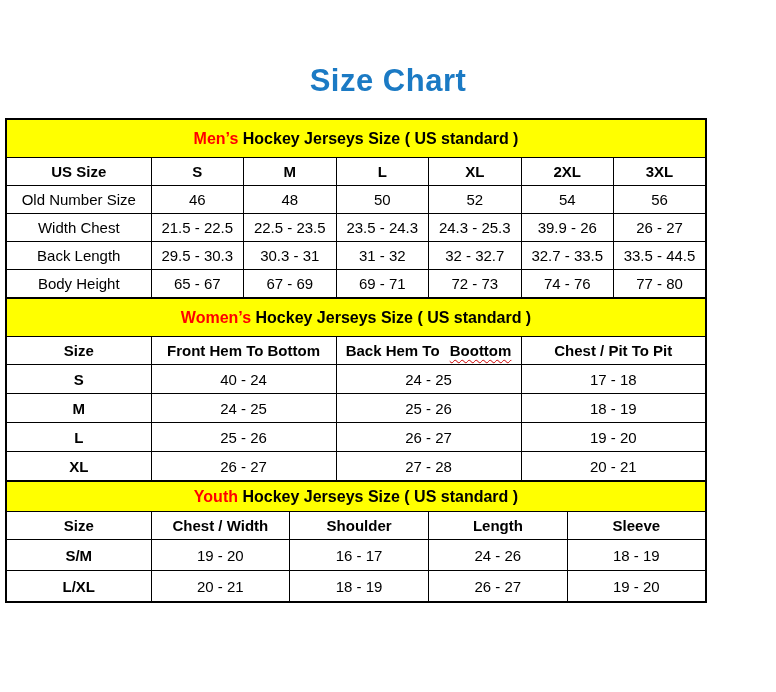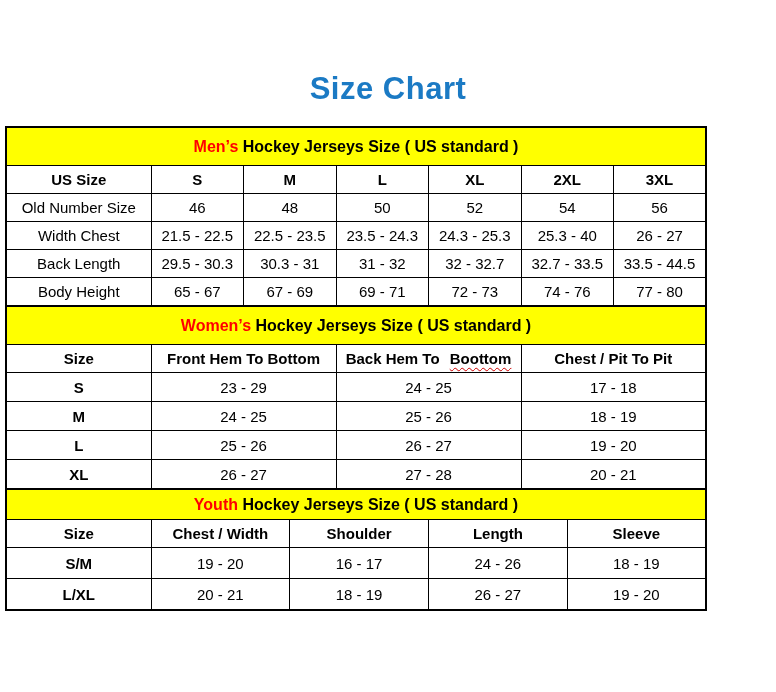"Size Chart" .title { margin: 12px -> 4px }
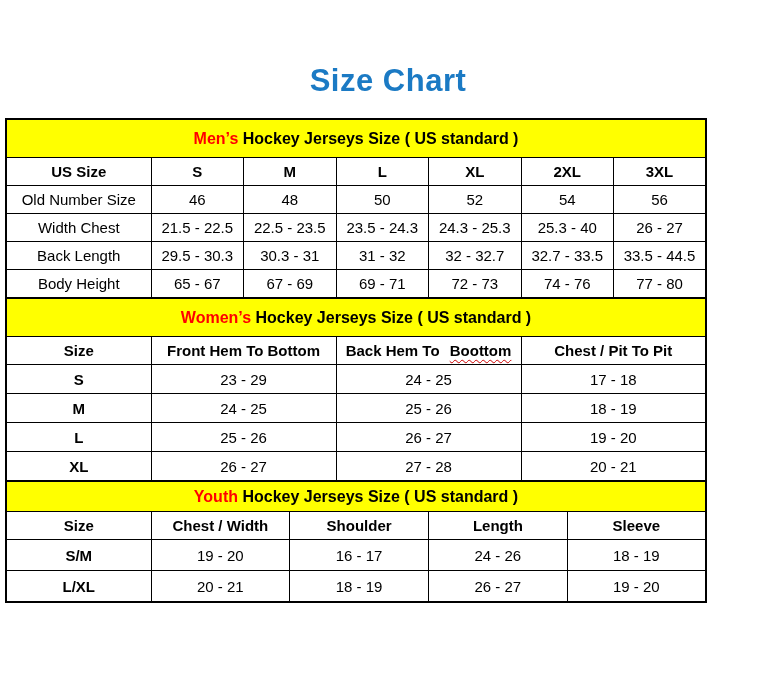"25.3 - 40" td { text: 25.3 - 40 -> 39.9 - 26 }
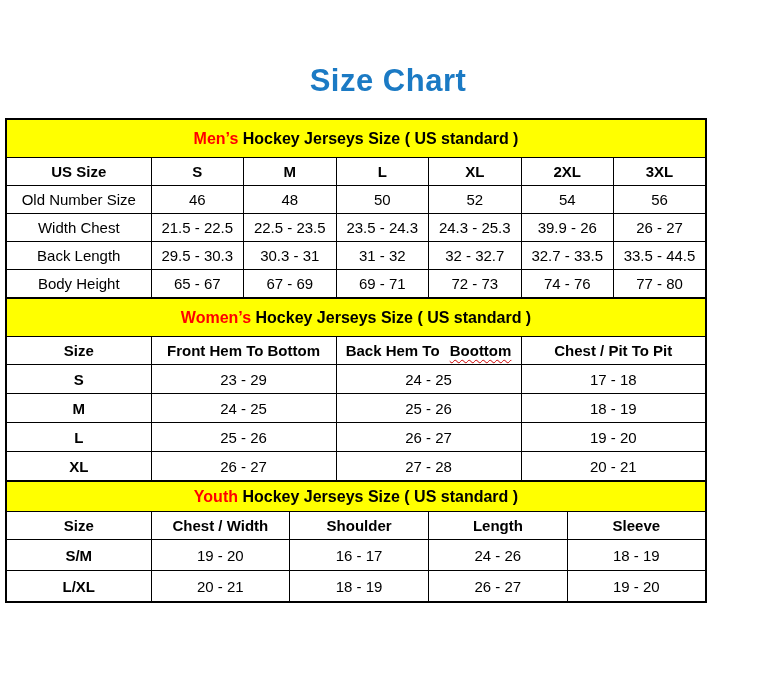"23 - 29" td { text: 23 - 29 -> 40 - 24 }
